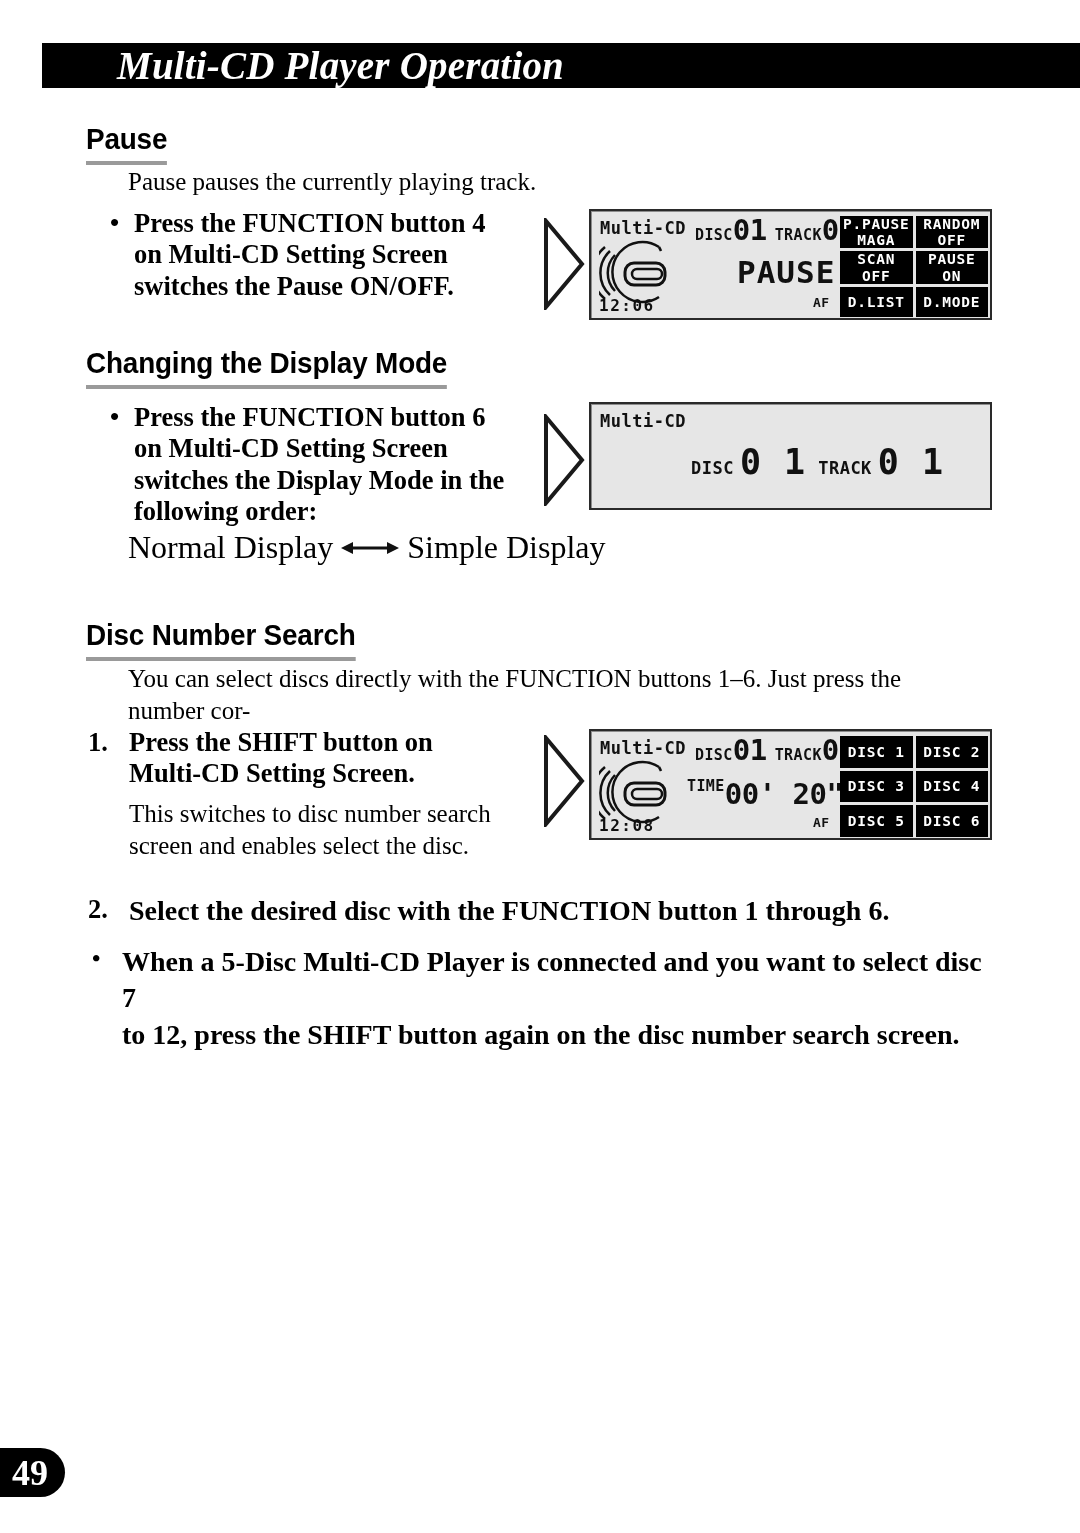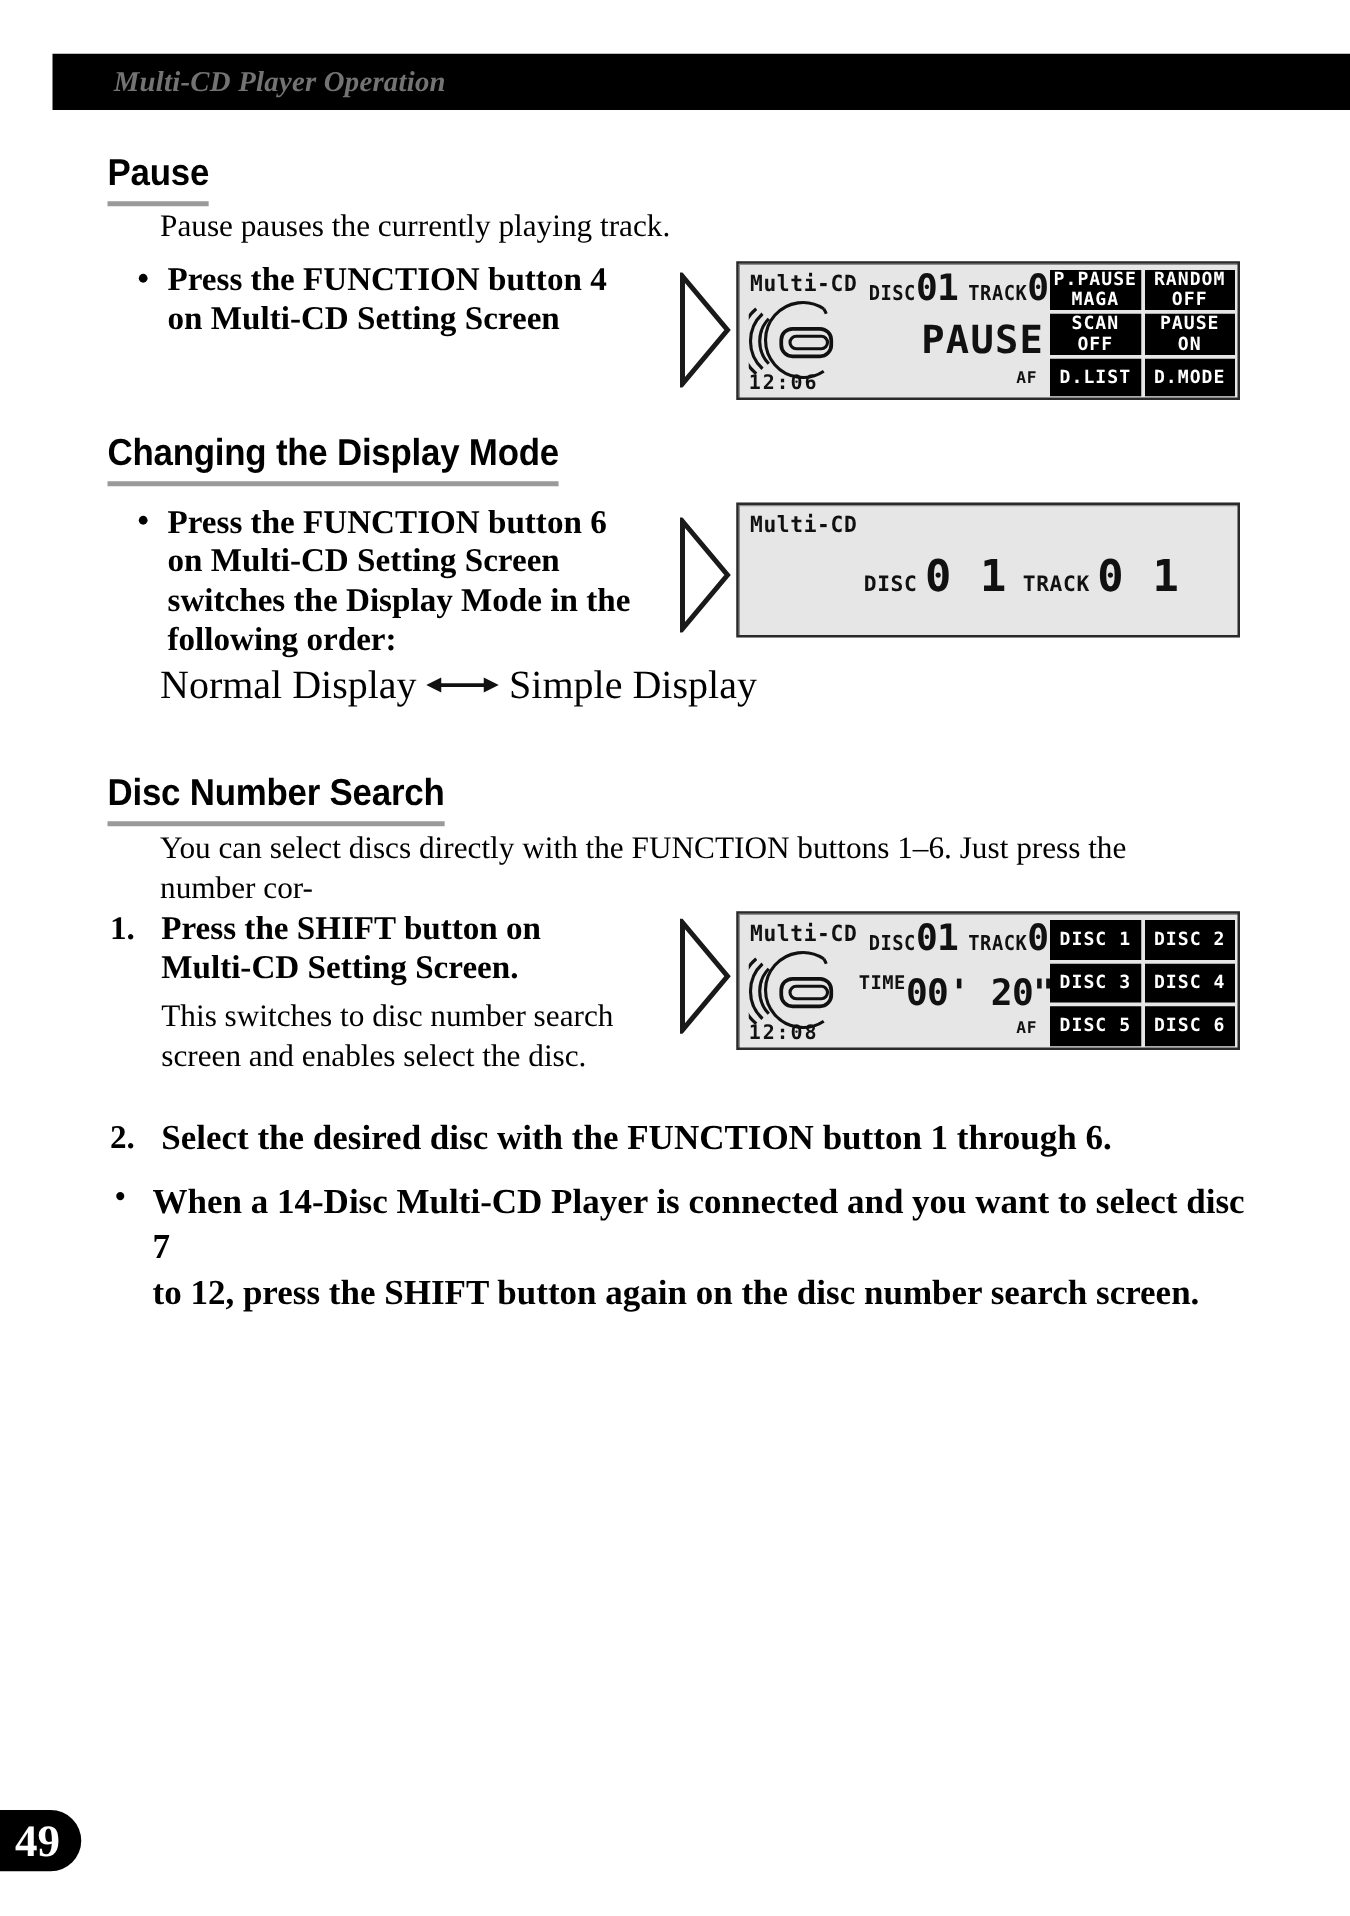"Multi-CD Player Operation" .header-title { color: #737373 -> #ffffff; font-size: 23px -> 39px; padding-left: 49px -> 75px }
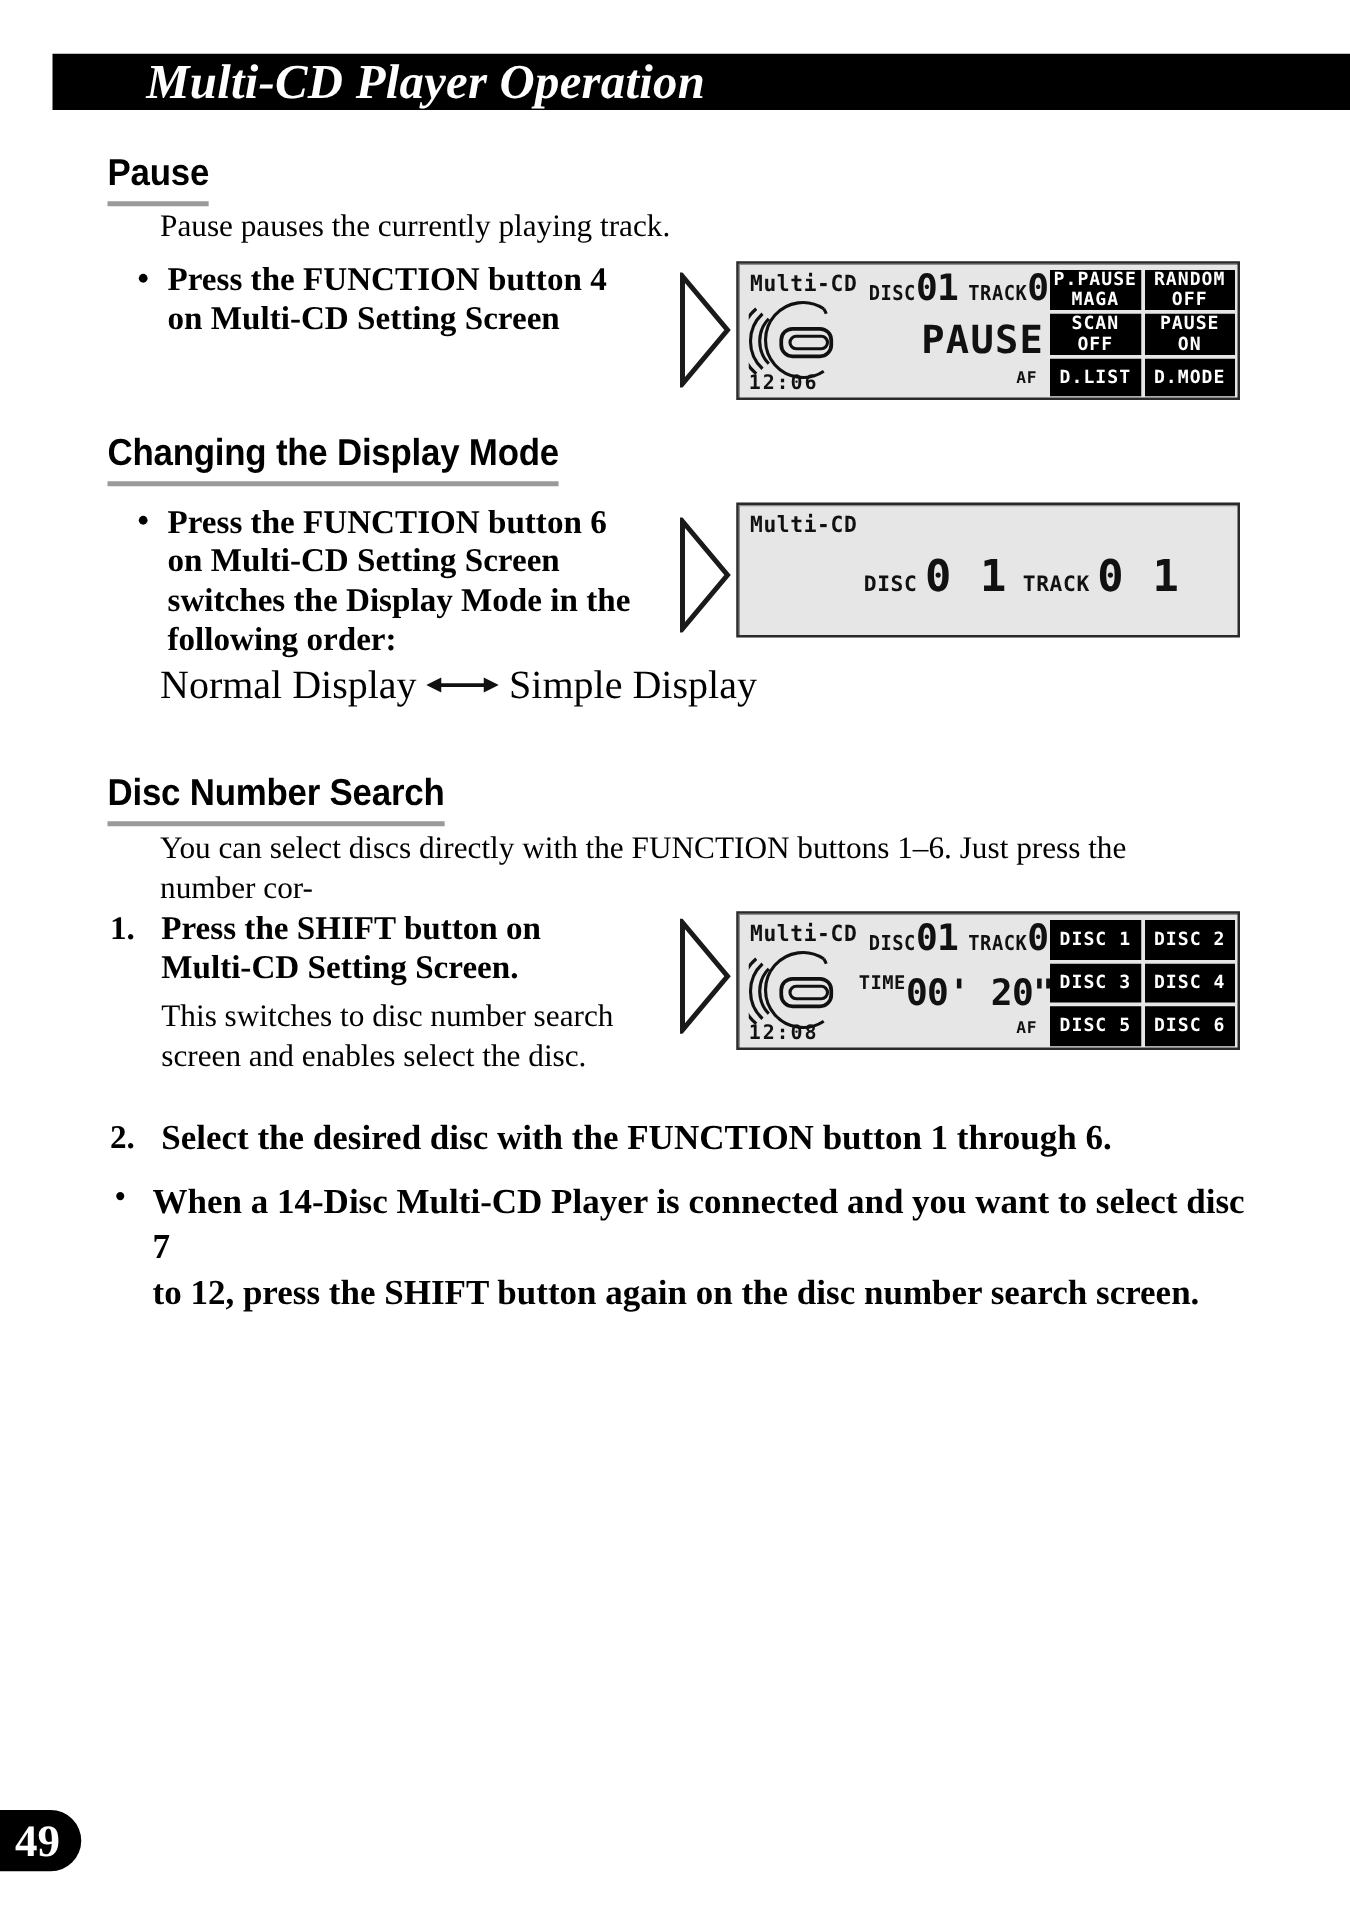"switches the Pause ON/OFF." div.bold-body { html: none -> <div>switches the Pause ON/OFF.</div> }
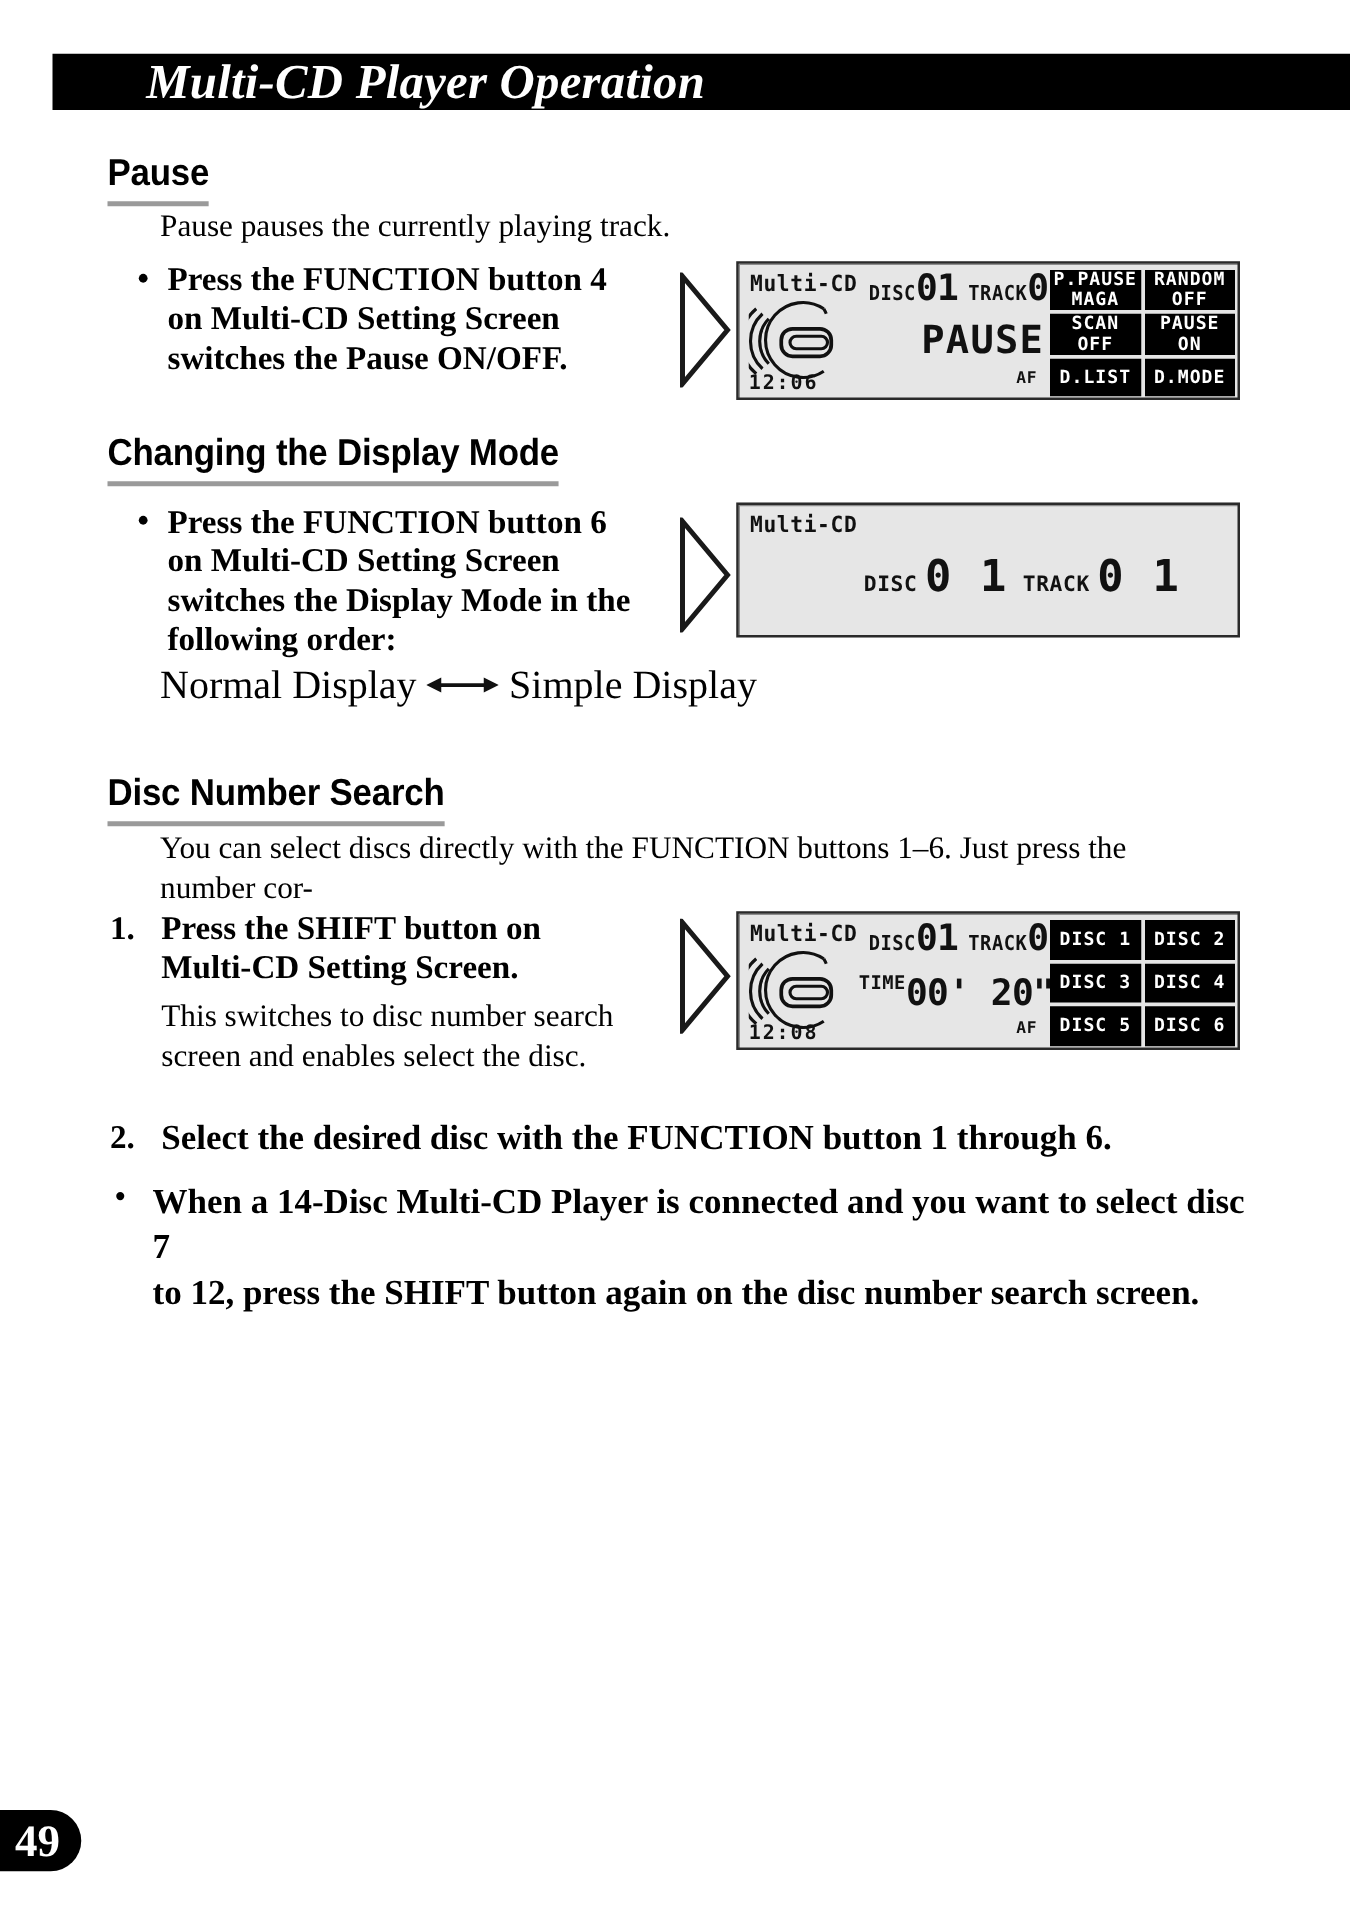"When a 14-Disc Multi-CD Player" div.bold-body { text: 14-Disc -> 5-Disc }
